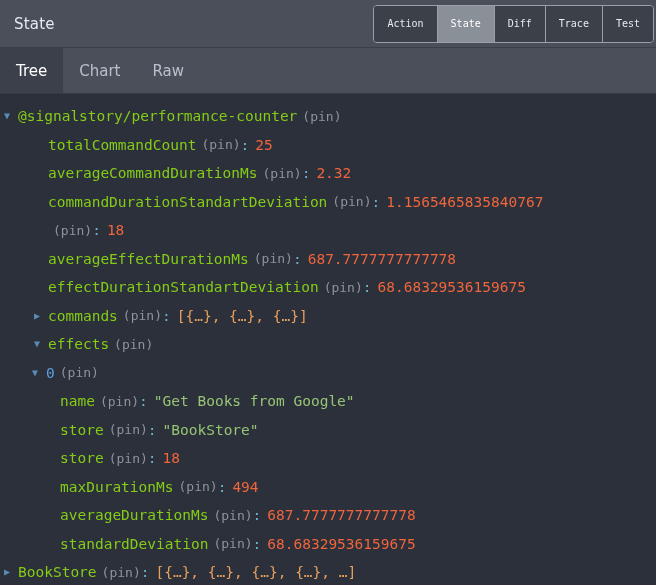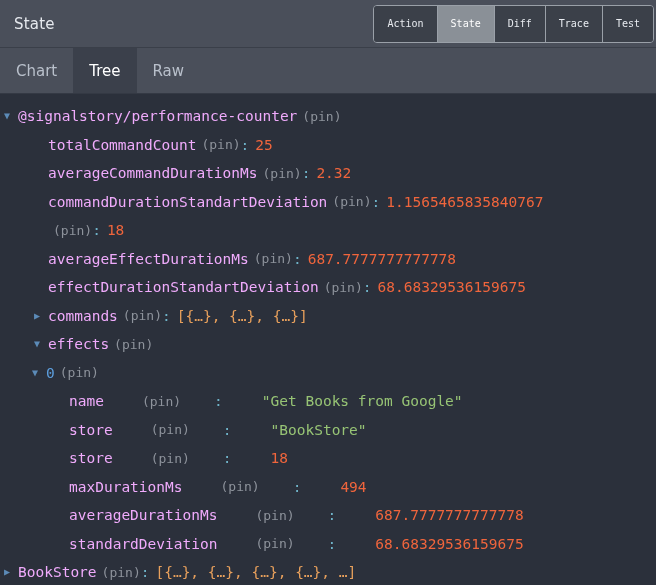"Chart" div.tab { order: before "Tree" -> after "Tree" }
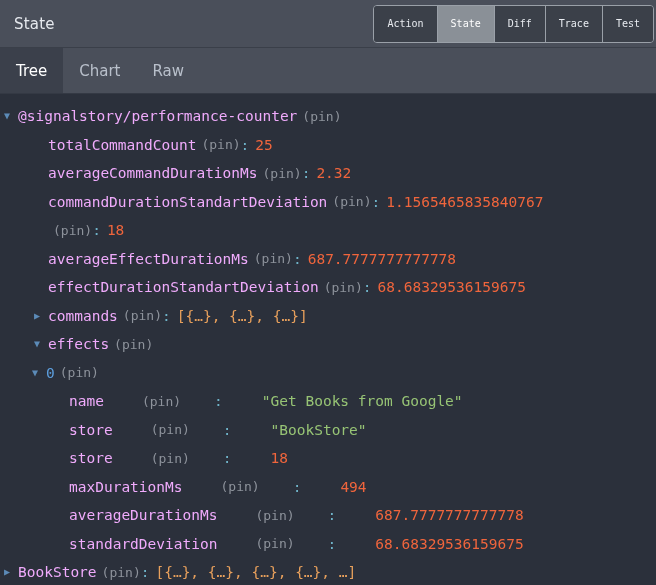"@signalstory/performance-counter" .key { color: #f0abfc -> #84cc16 }
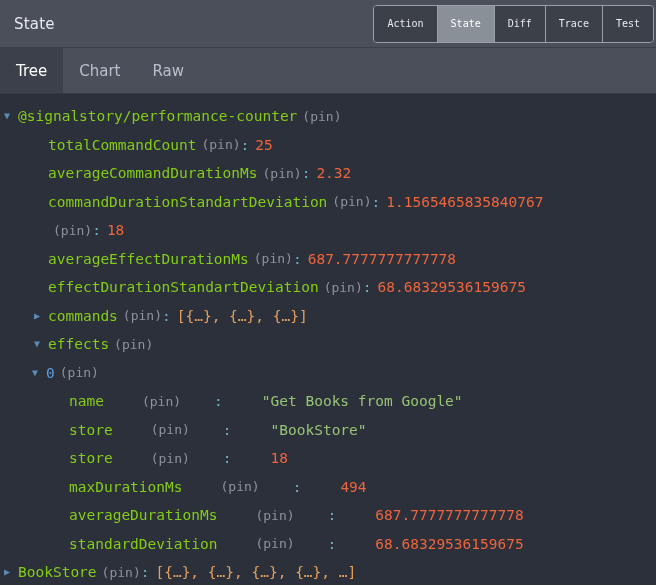"name" .lvl3 { gap: 33px -> none; padding-left: 22px -> 46px }
